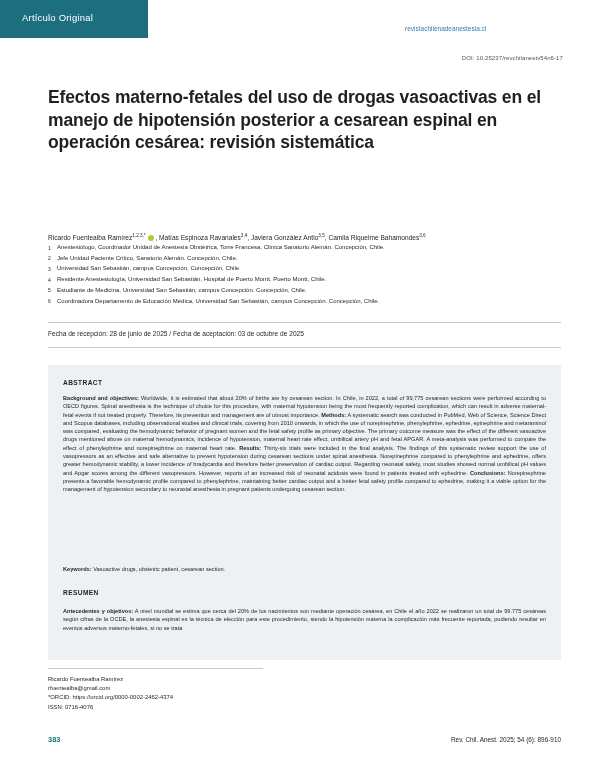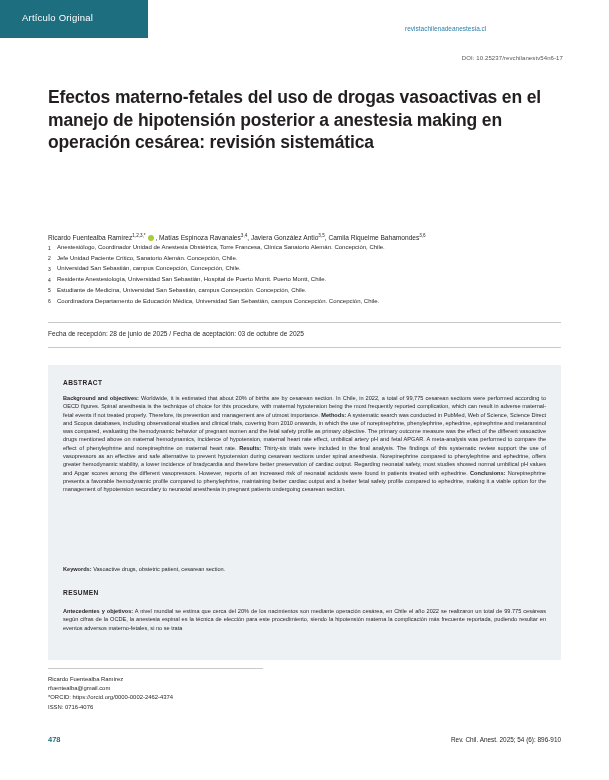"Efectos materno-fetales del uso de" div.title-es { text: anestesia making -> cesarean espinal }
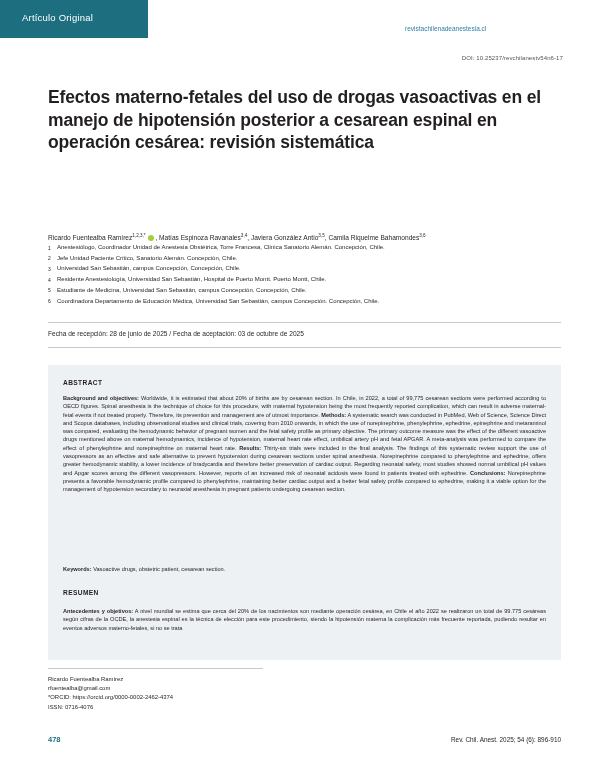"478" div.page-num { text: 478 -> 383 }
